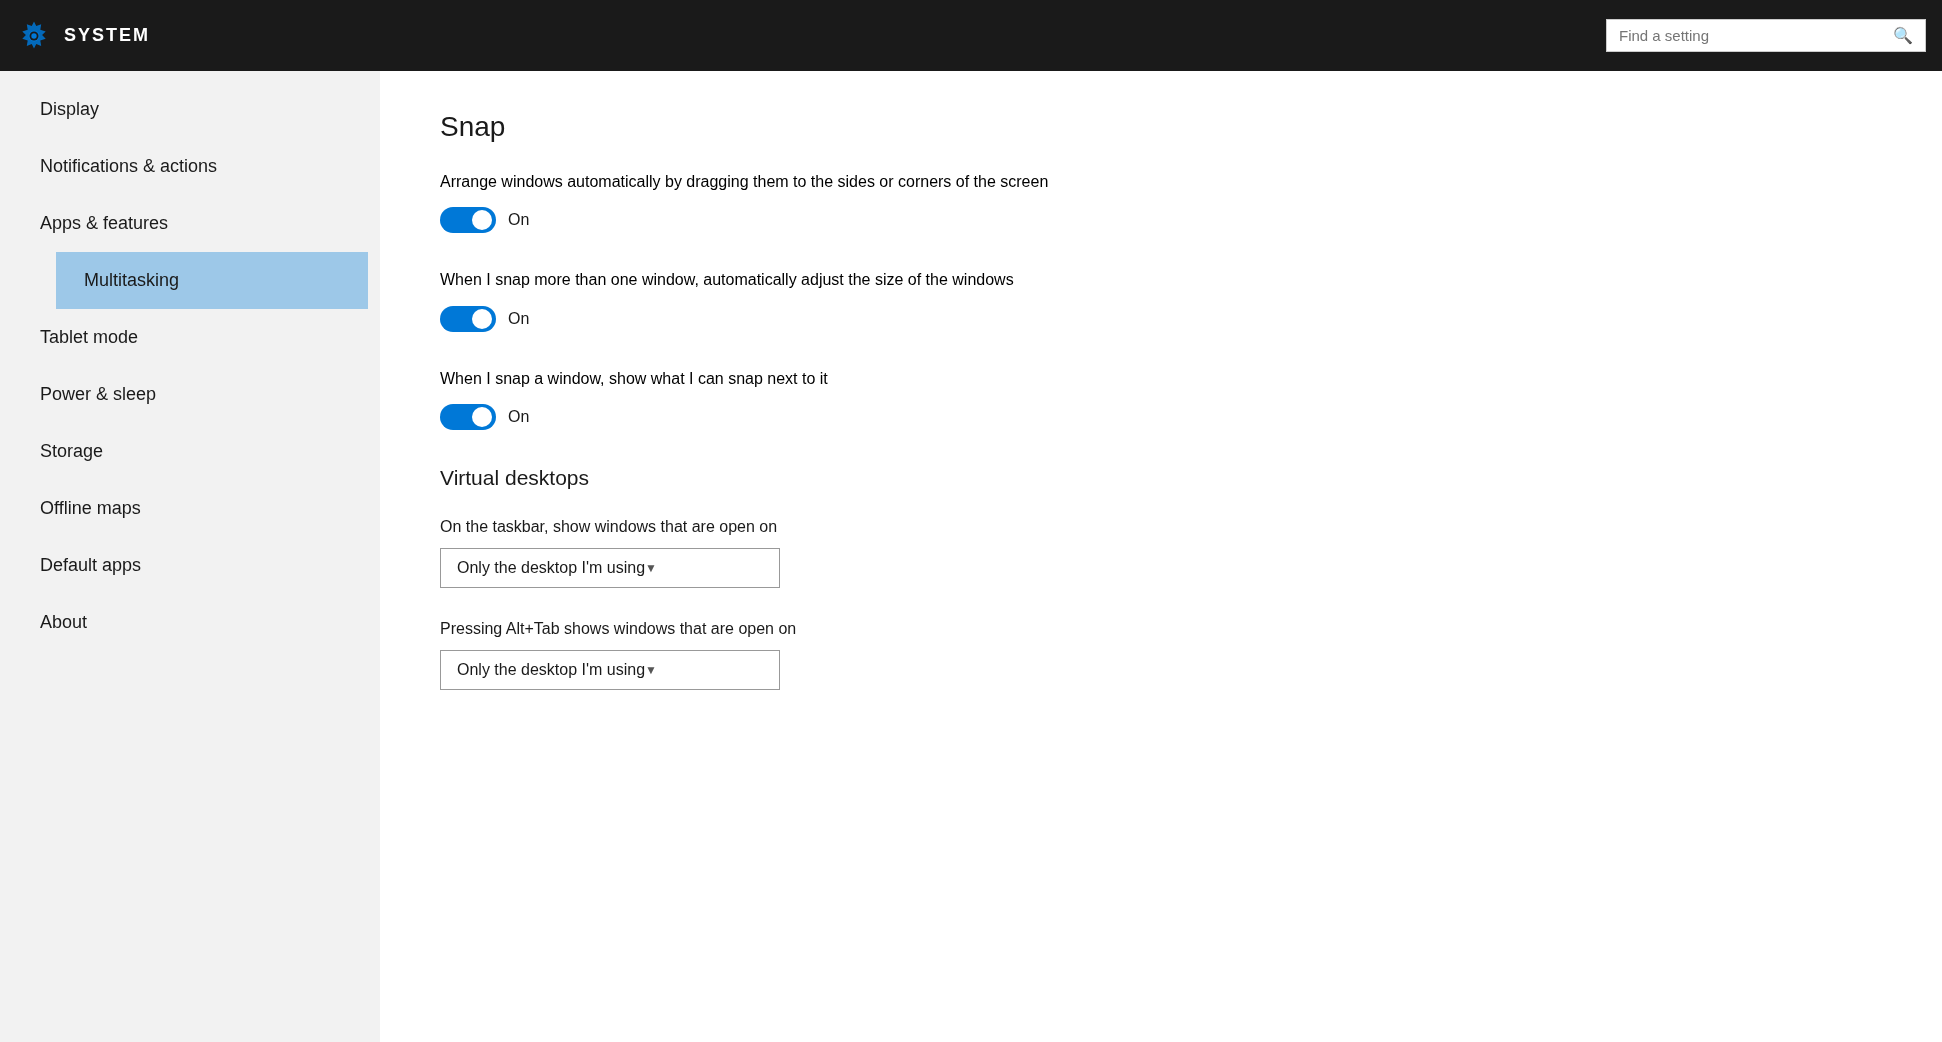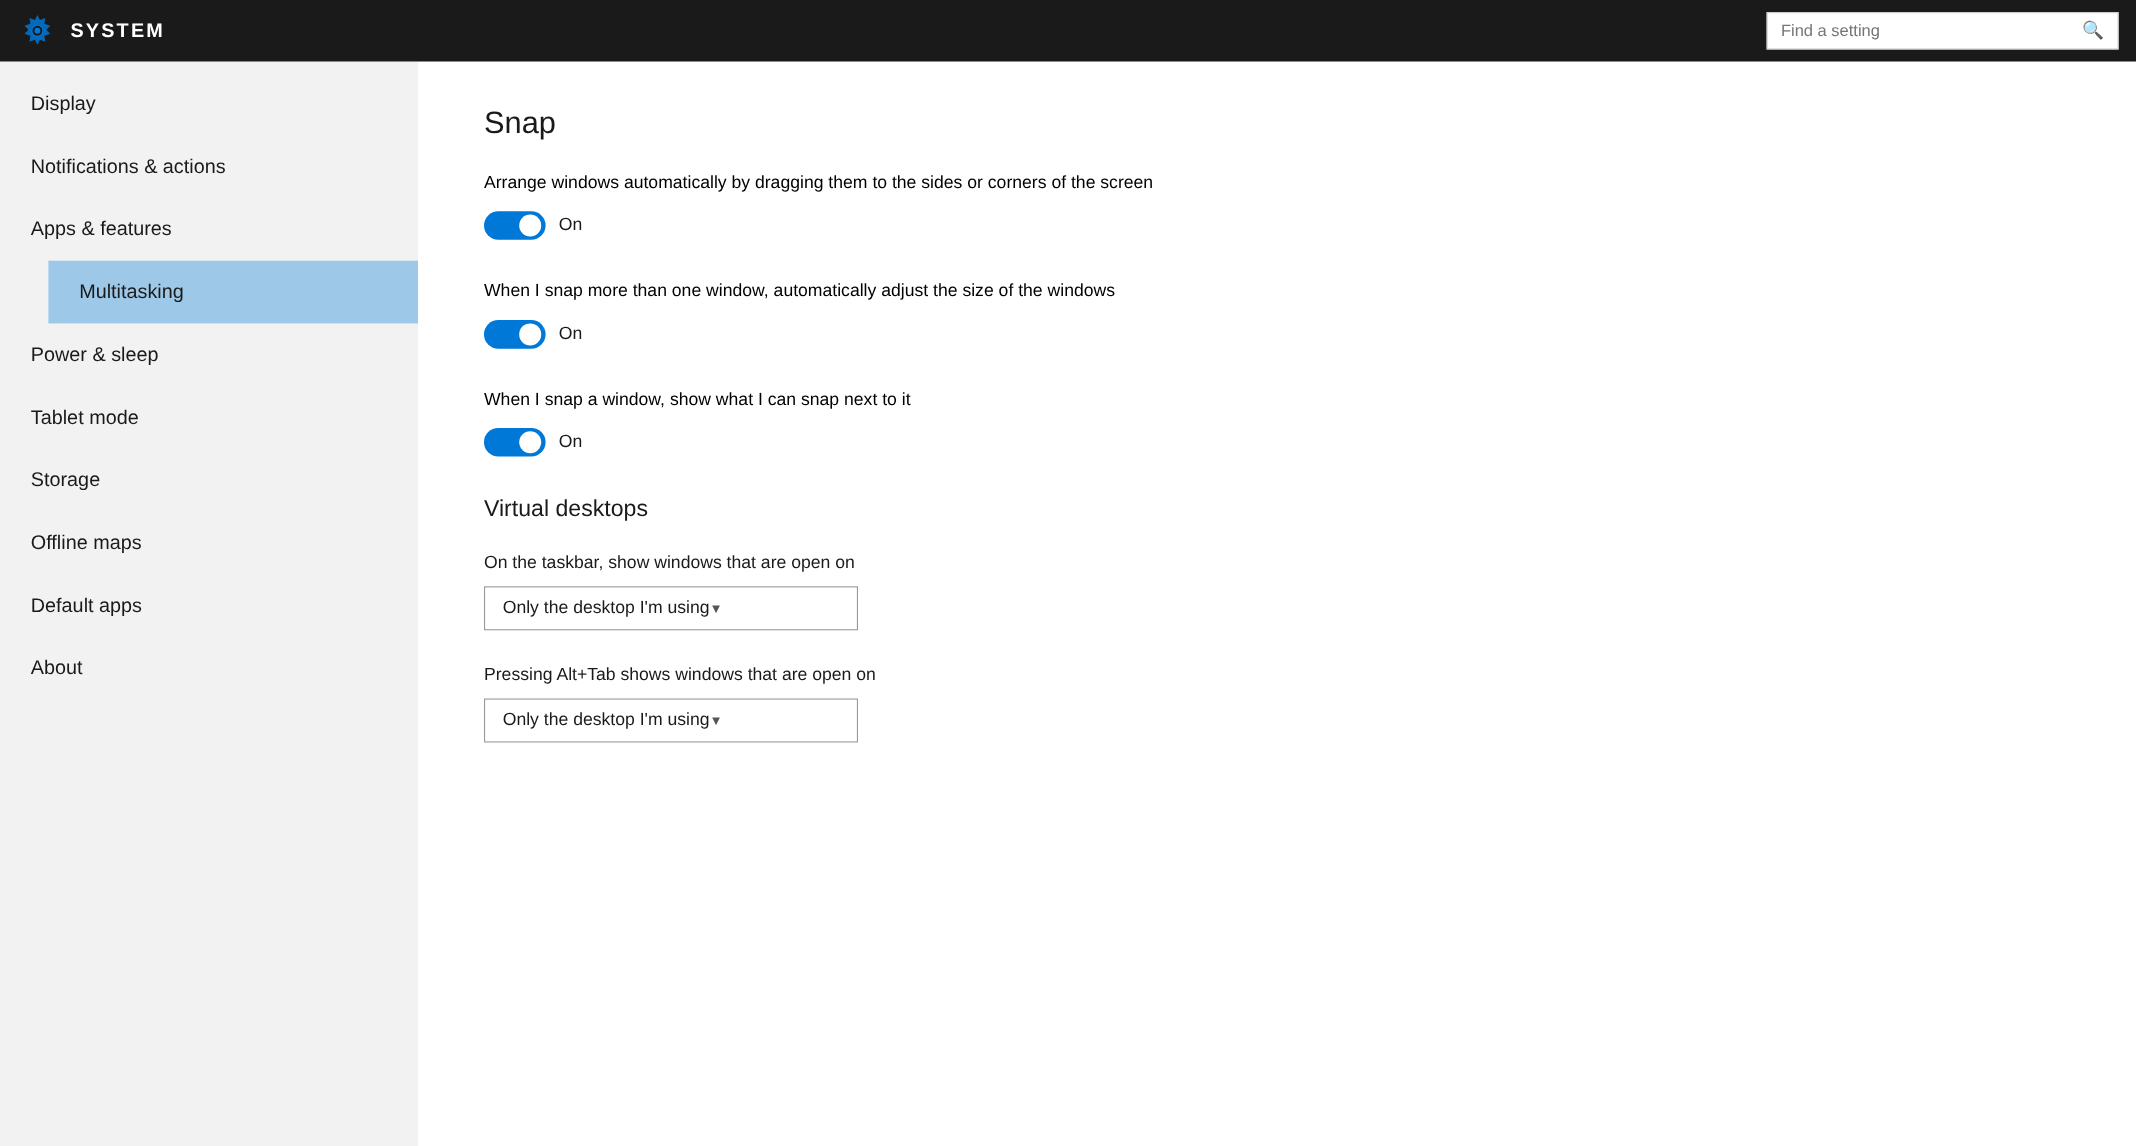"SYSTEM" .titlebar { height: 56px -> 71px }
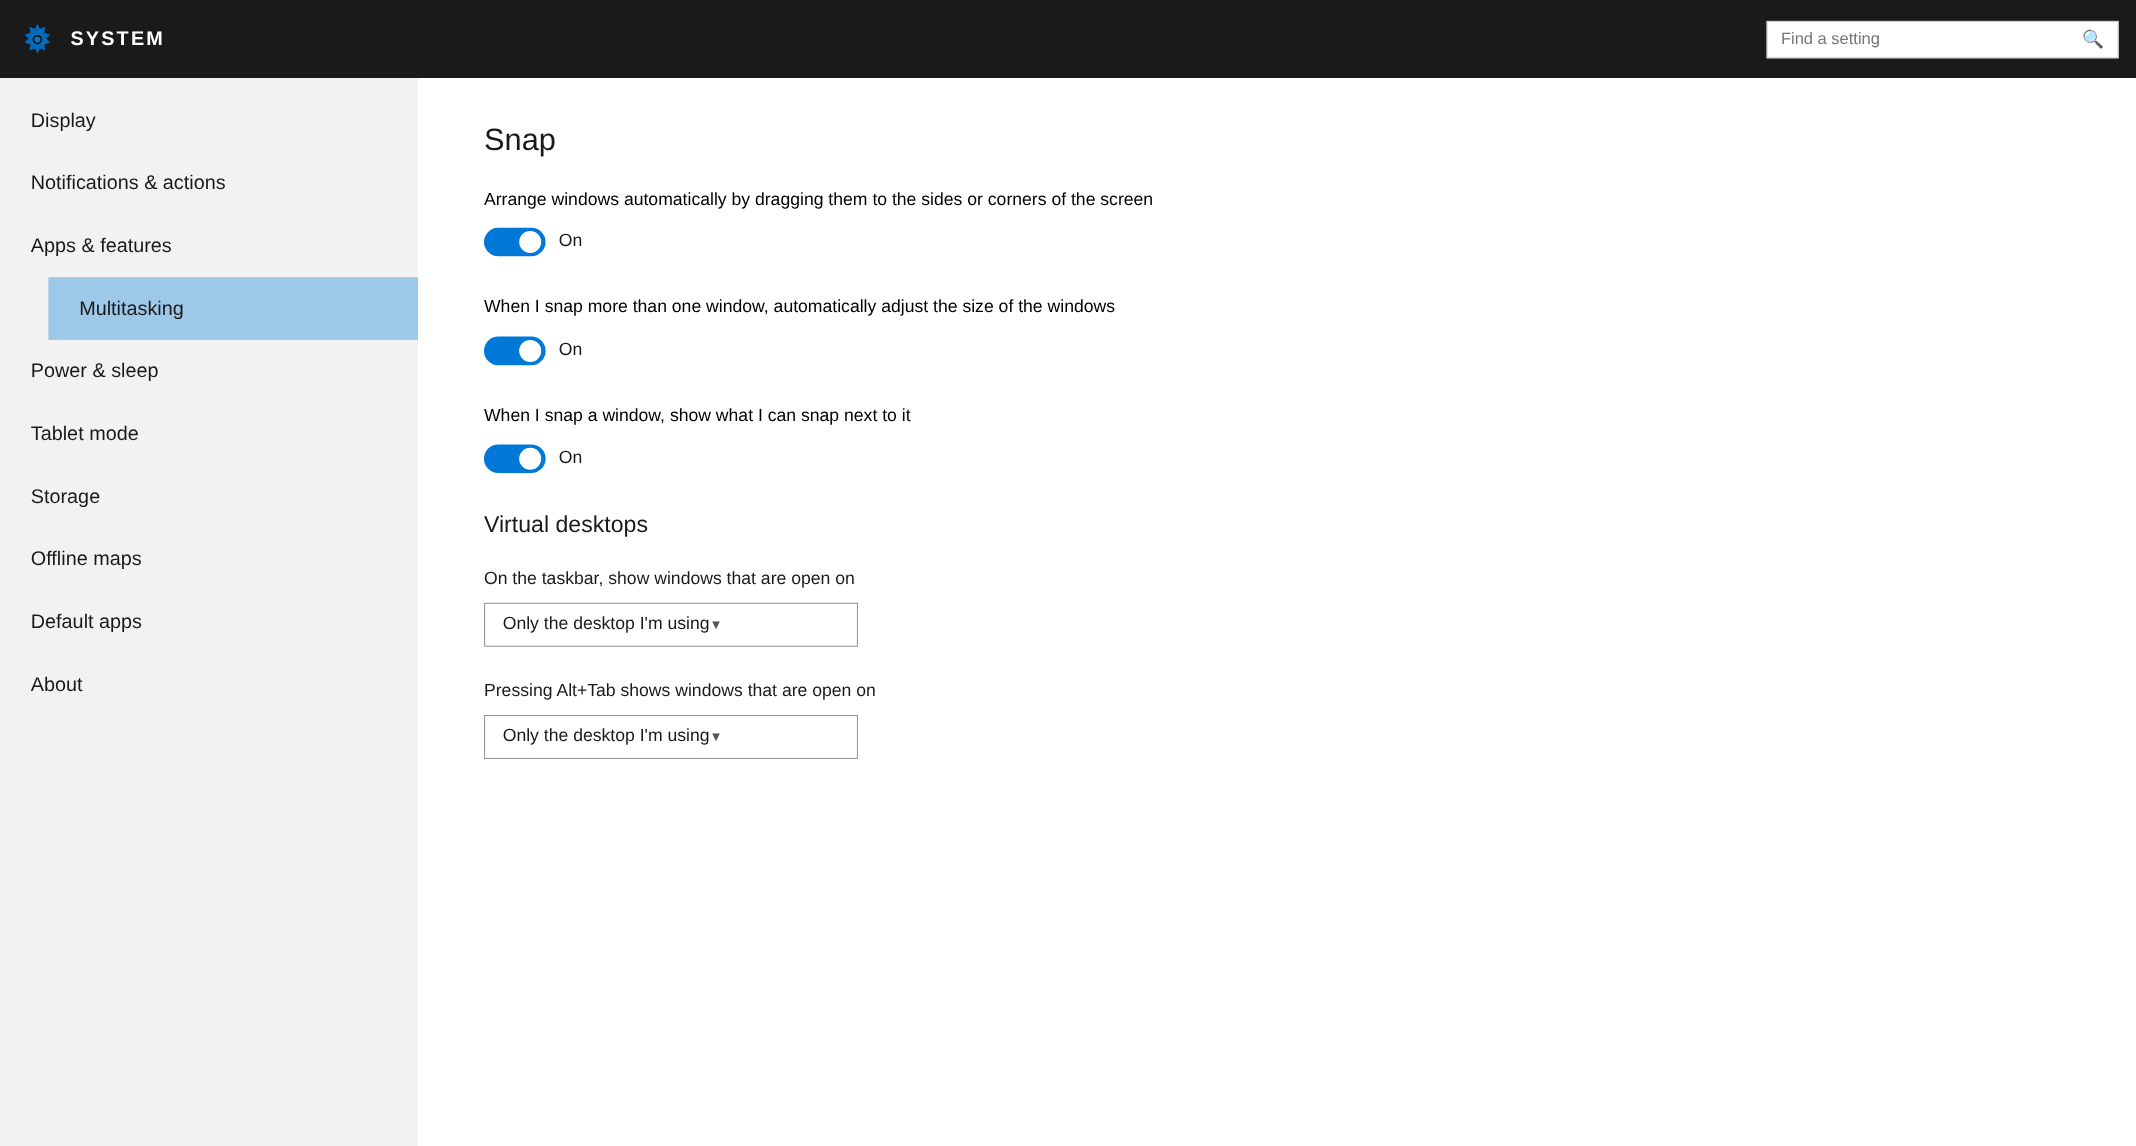"Display" .sidebar { padding: 10px 0 -> 10px 12px }
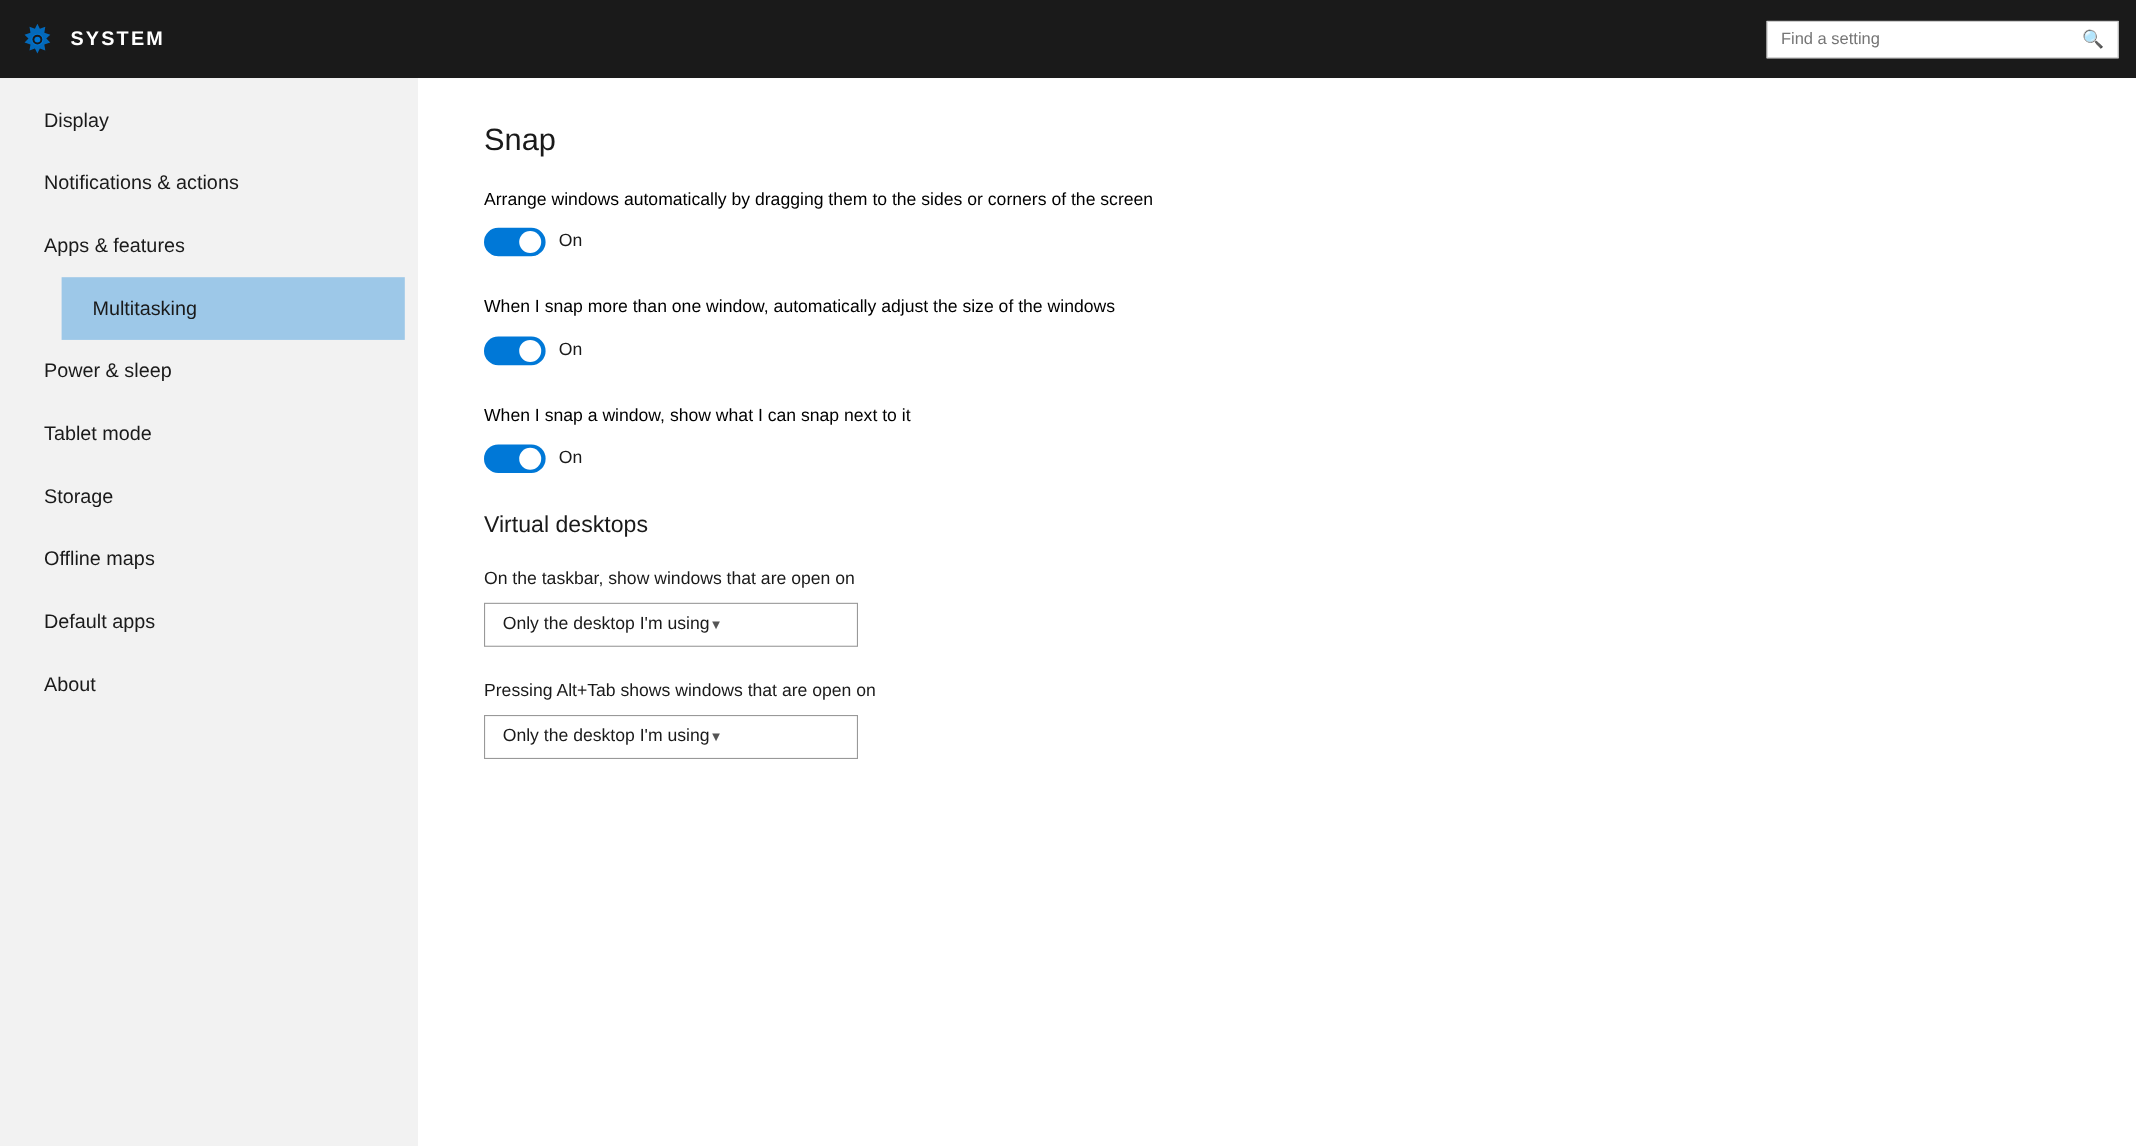"Power & sleep" div.sidebar-item { order: before "Tablet mode" -> after "Tablet mode" }
